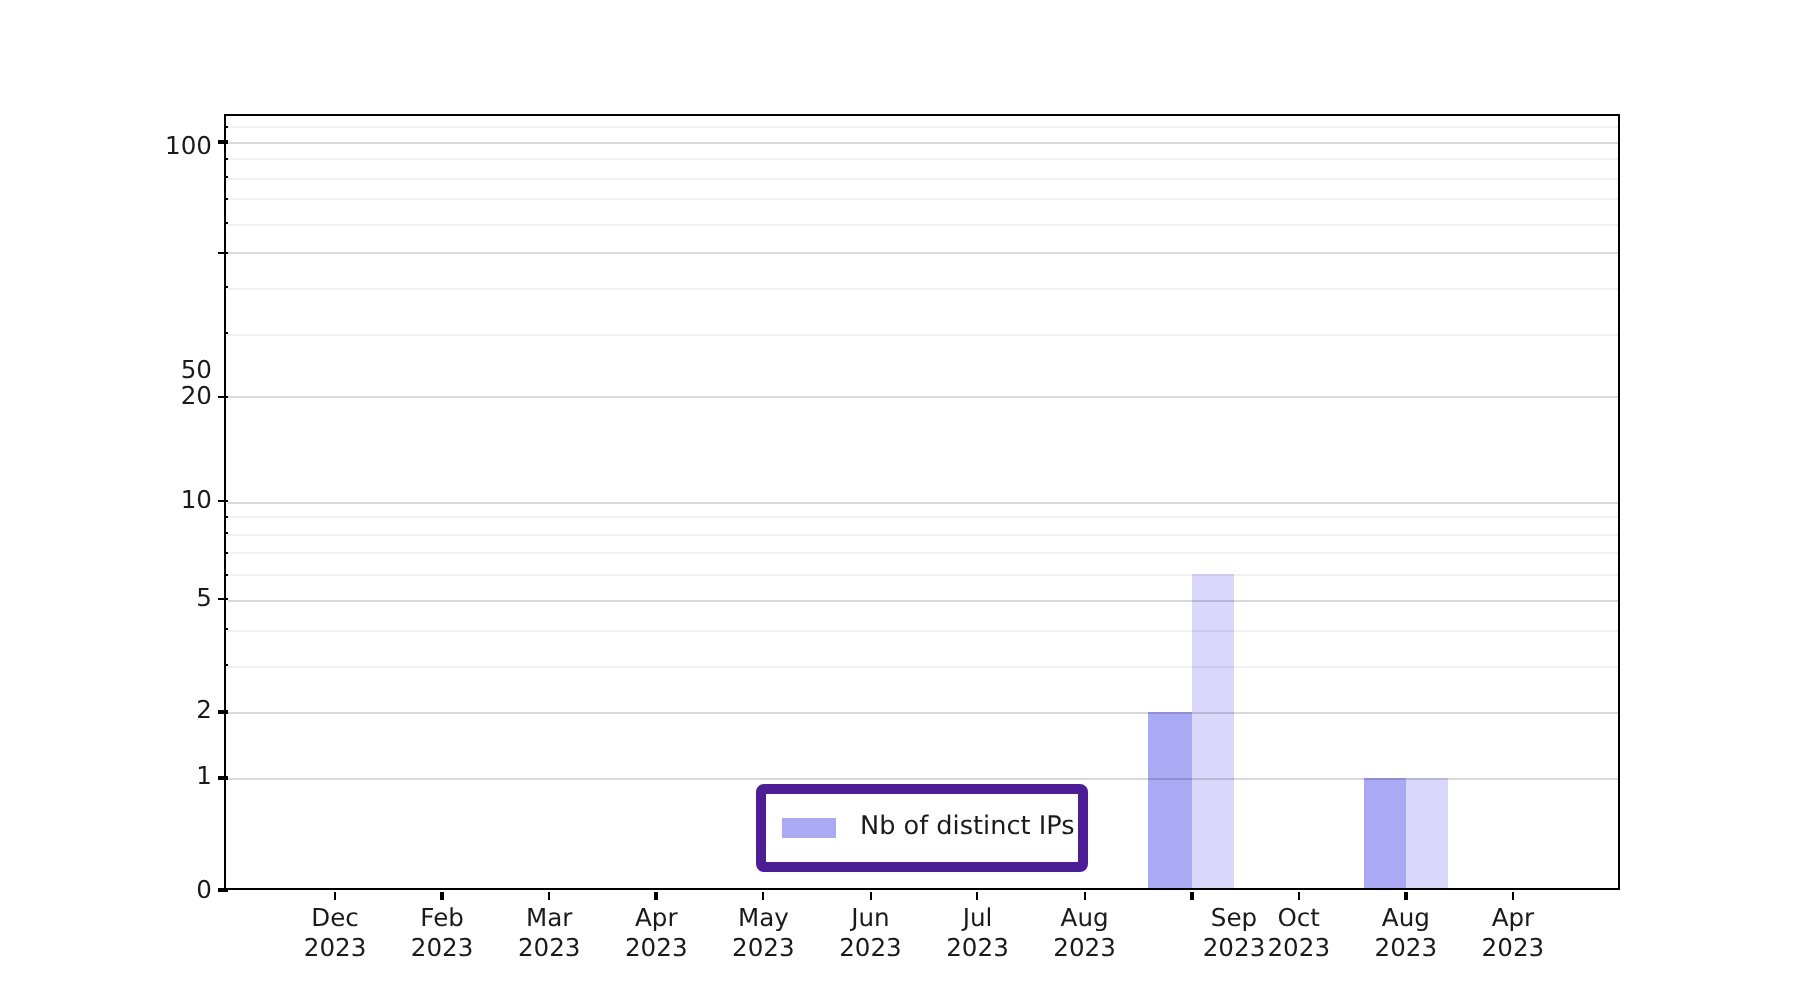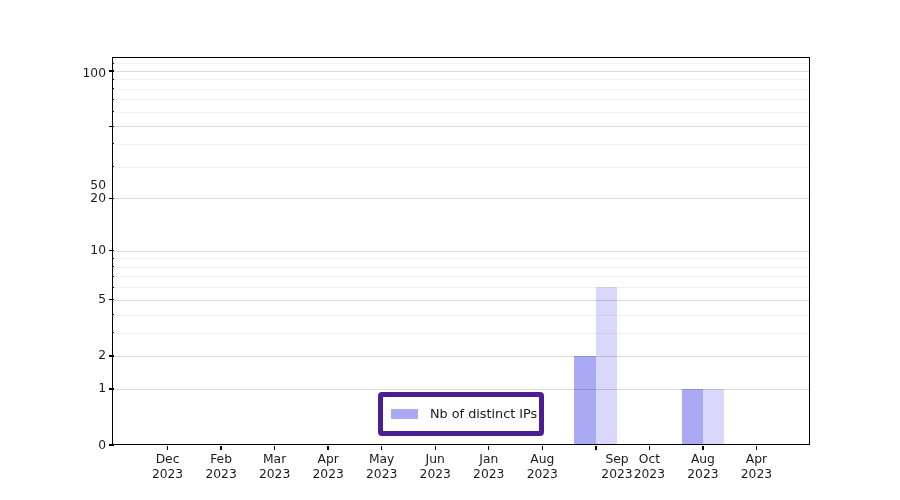"Jan" div { text: Jan -> Jul }
